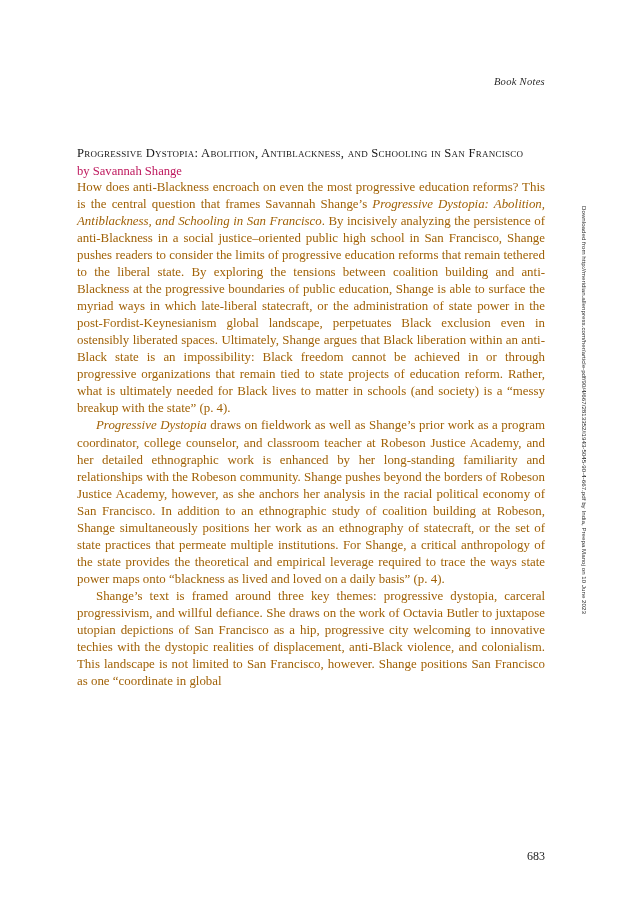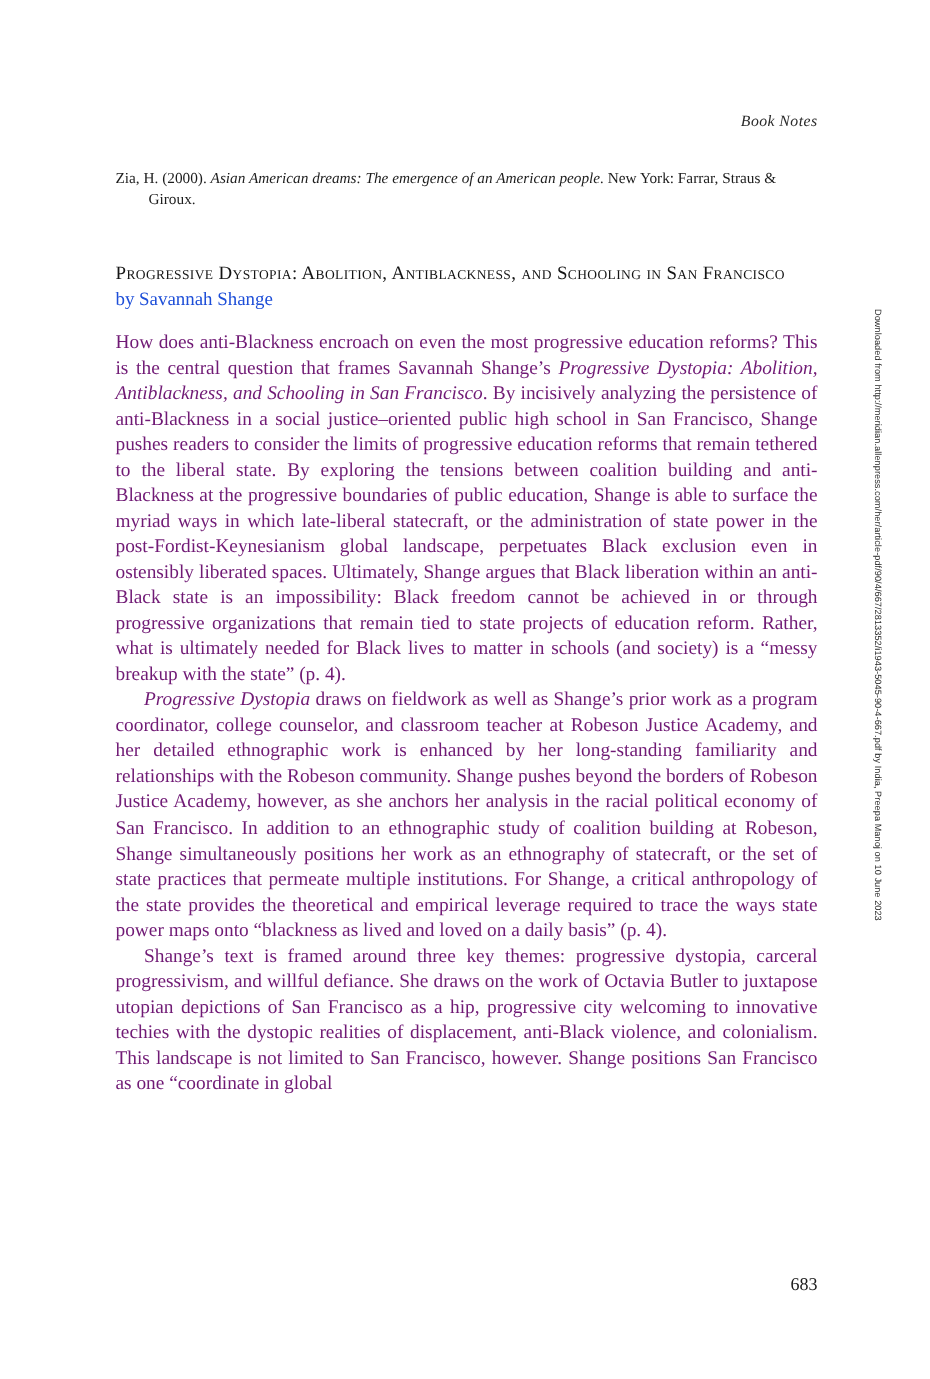"Zia, H. (2000). Asian American" div.ref-entry { html: <div>Zia, H. (2000). <i>Asian American dreams: The emergence of an American people.</i> New York: Farrar, Straus &amp; Giroux.</div> -> none }
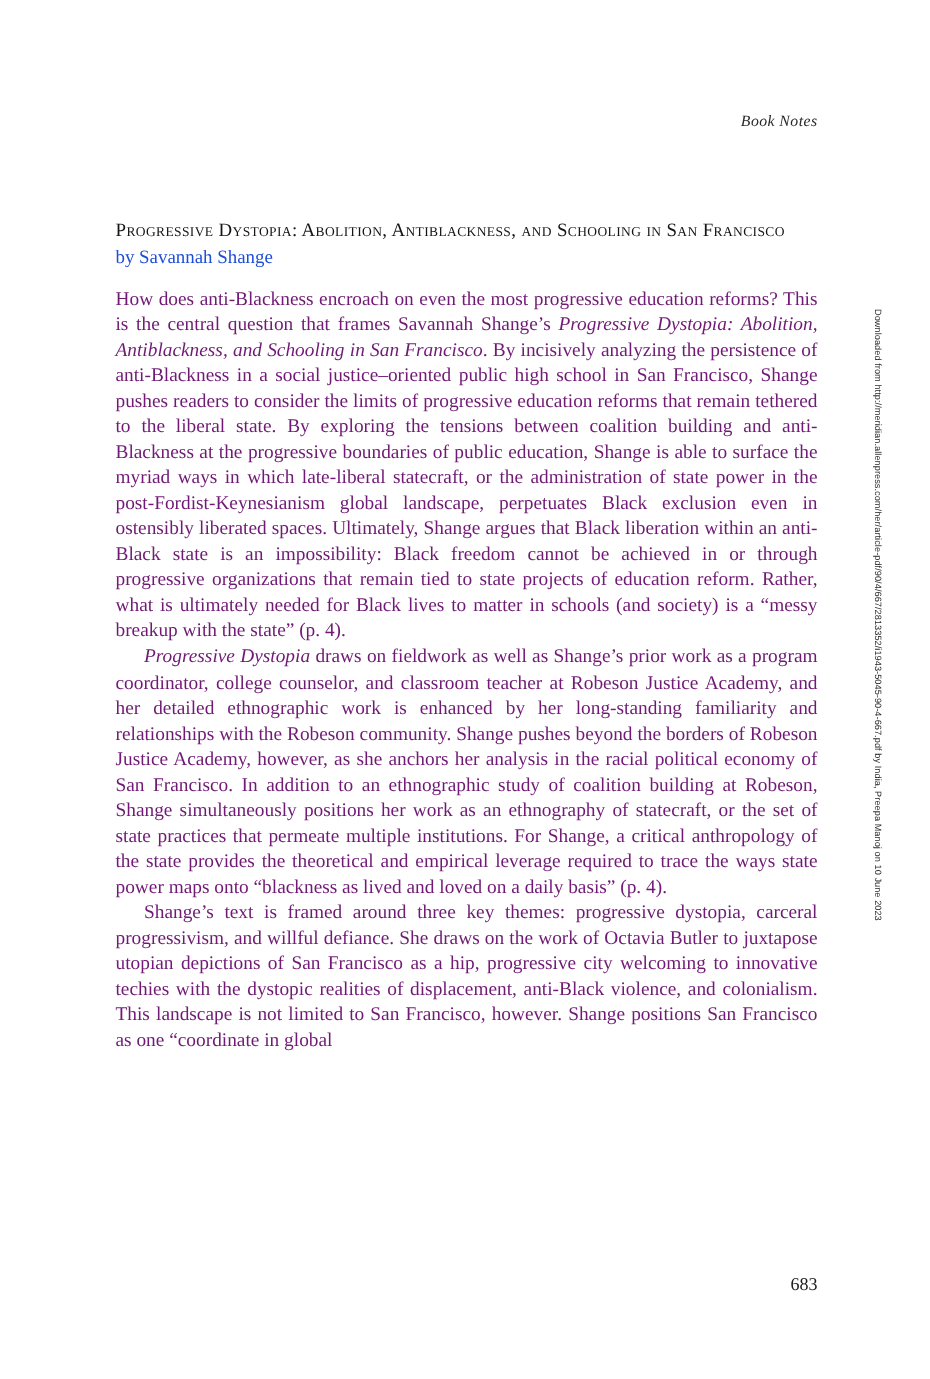"by Savannah Shange" .book-author { color: #1d4ed8 -> #be185d }
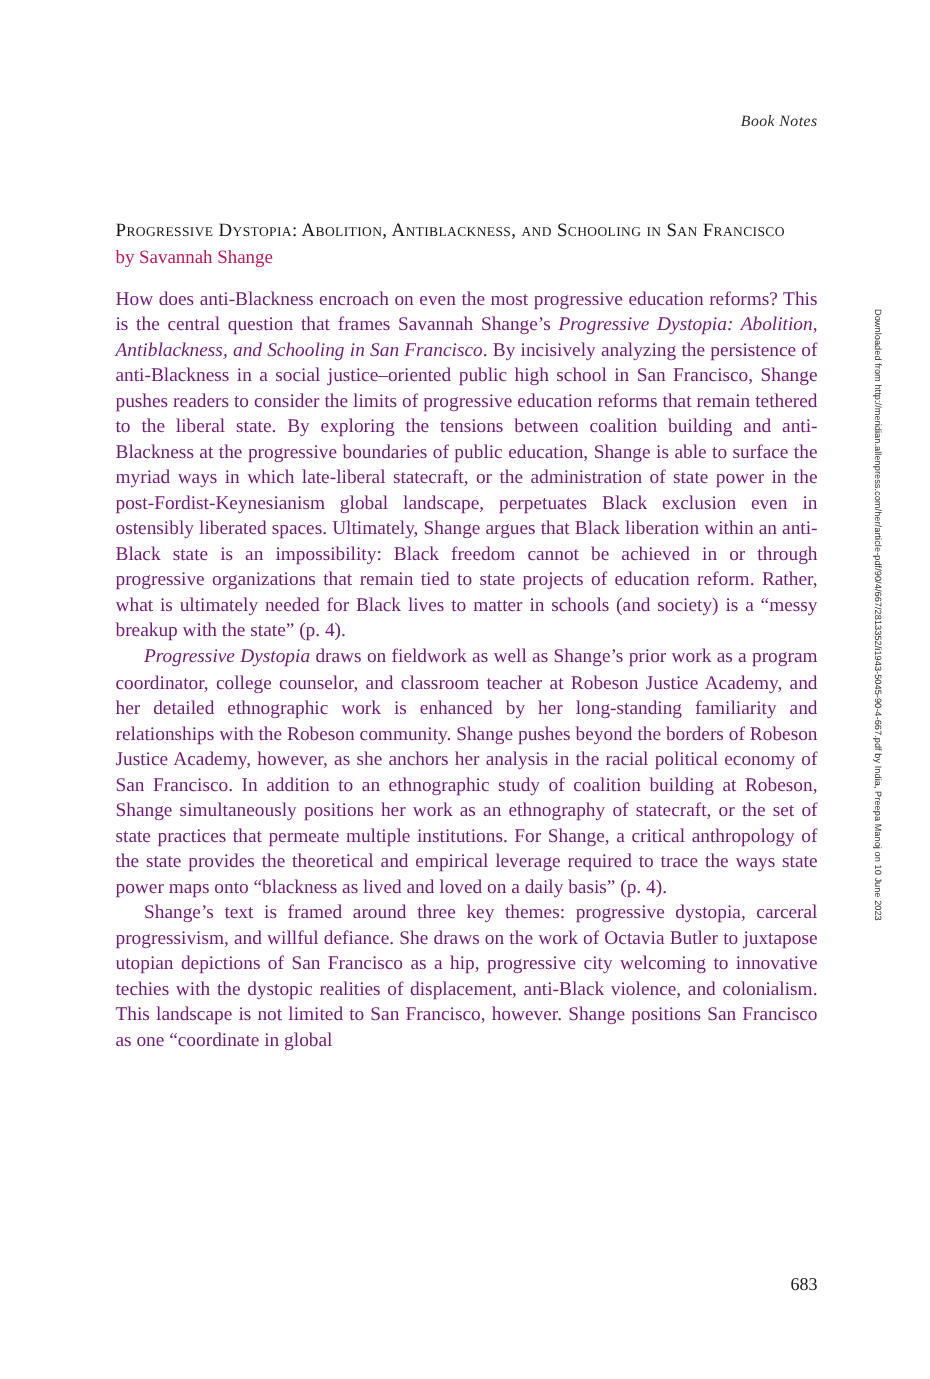"How does anti-Blackness encroach on" .body-text { color: #701a75 -> #a16207; margin-top: 12px -> none }
